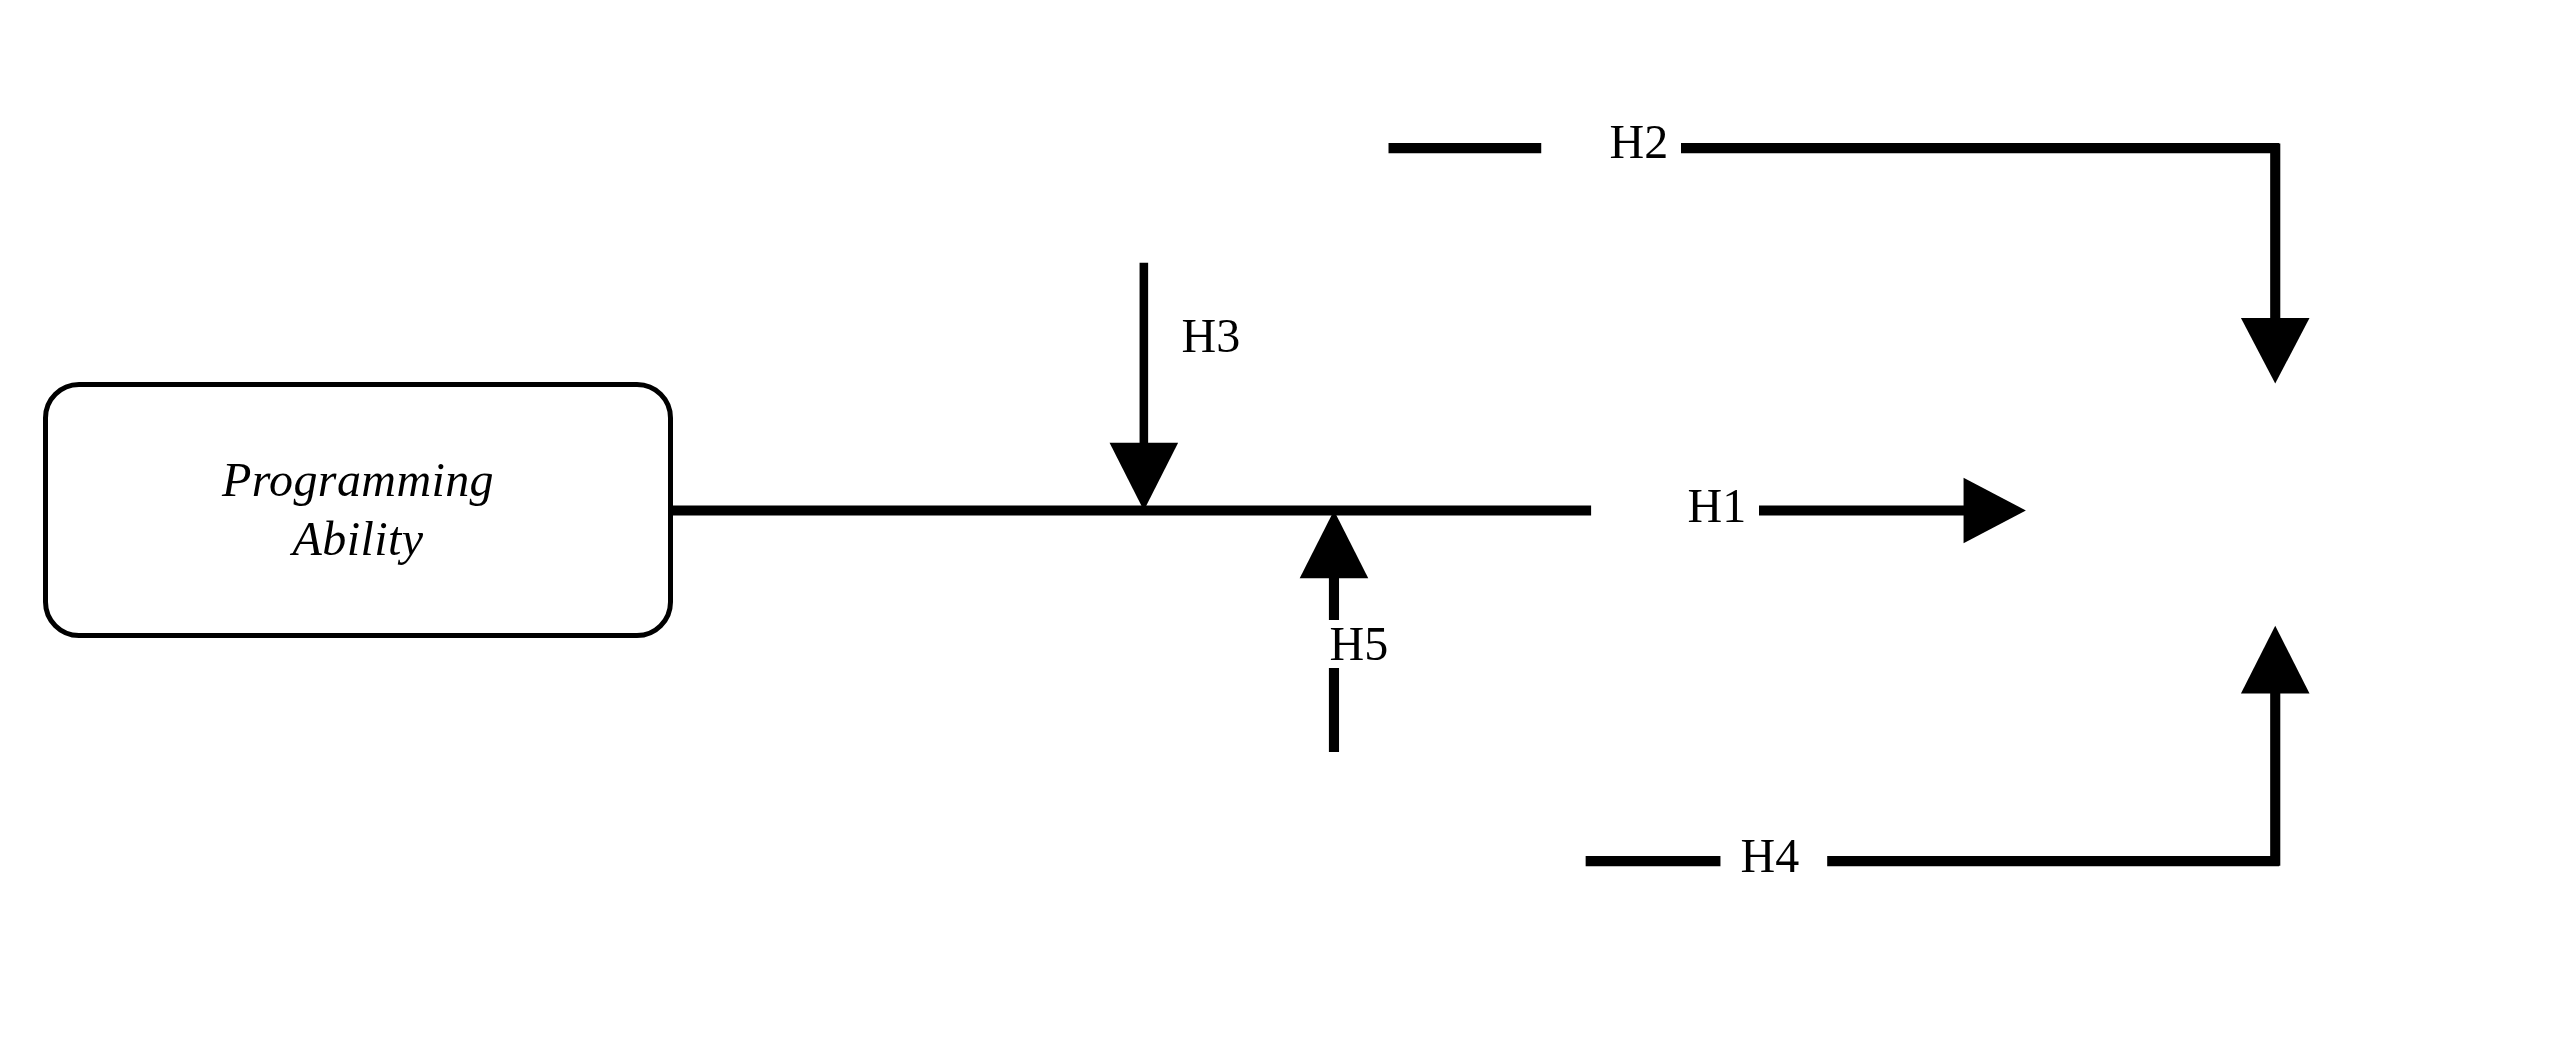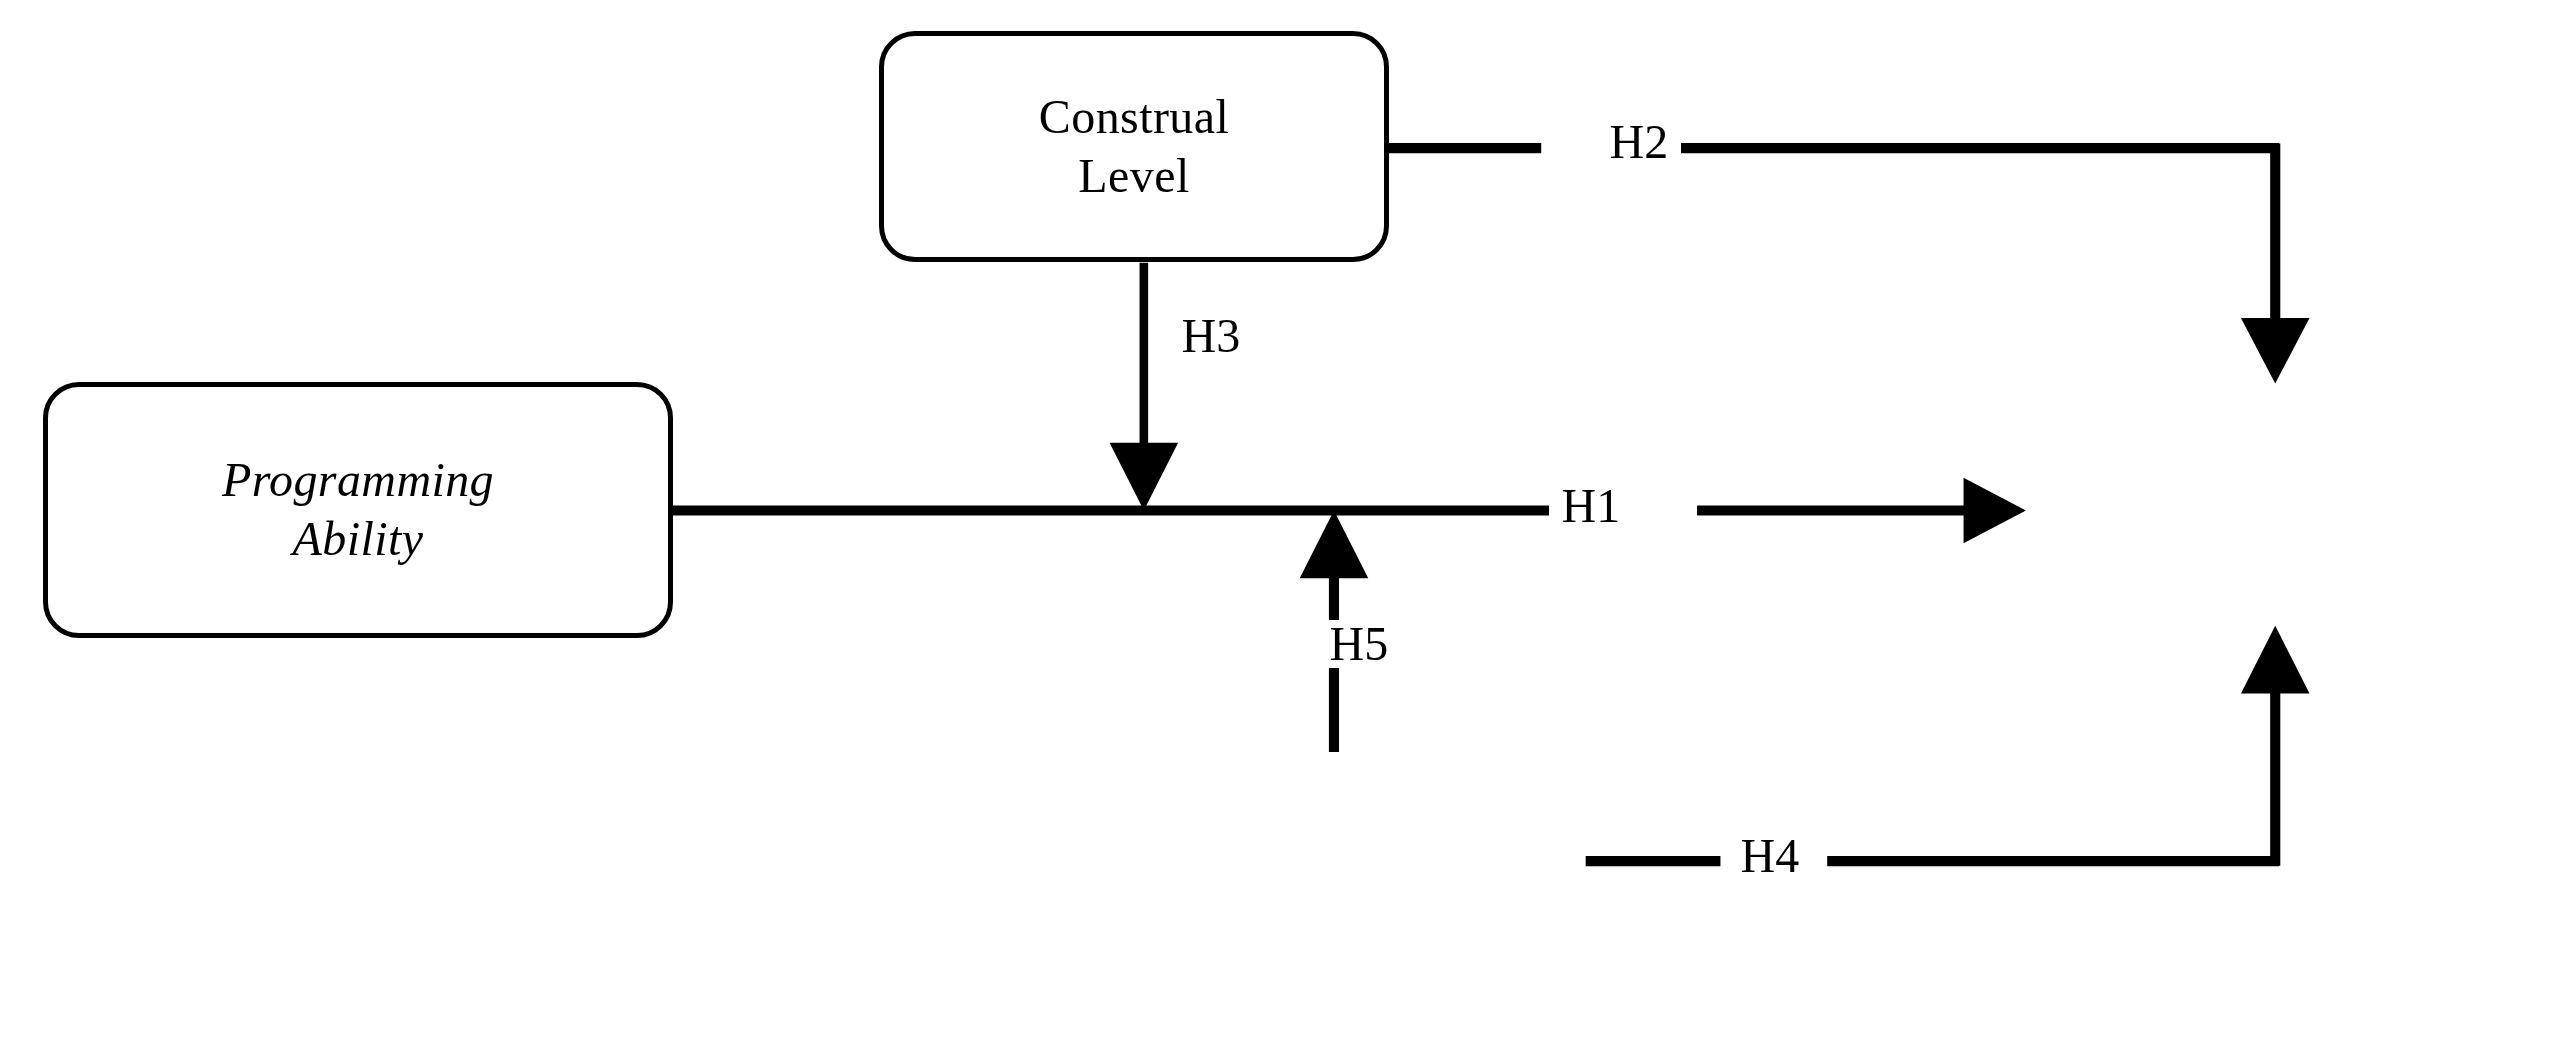"Construal" div.node-box { html: <div> <div>Construal Level</div> </div> -> none }
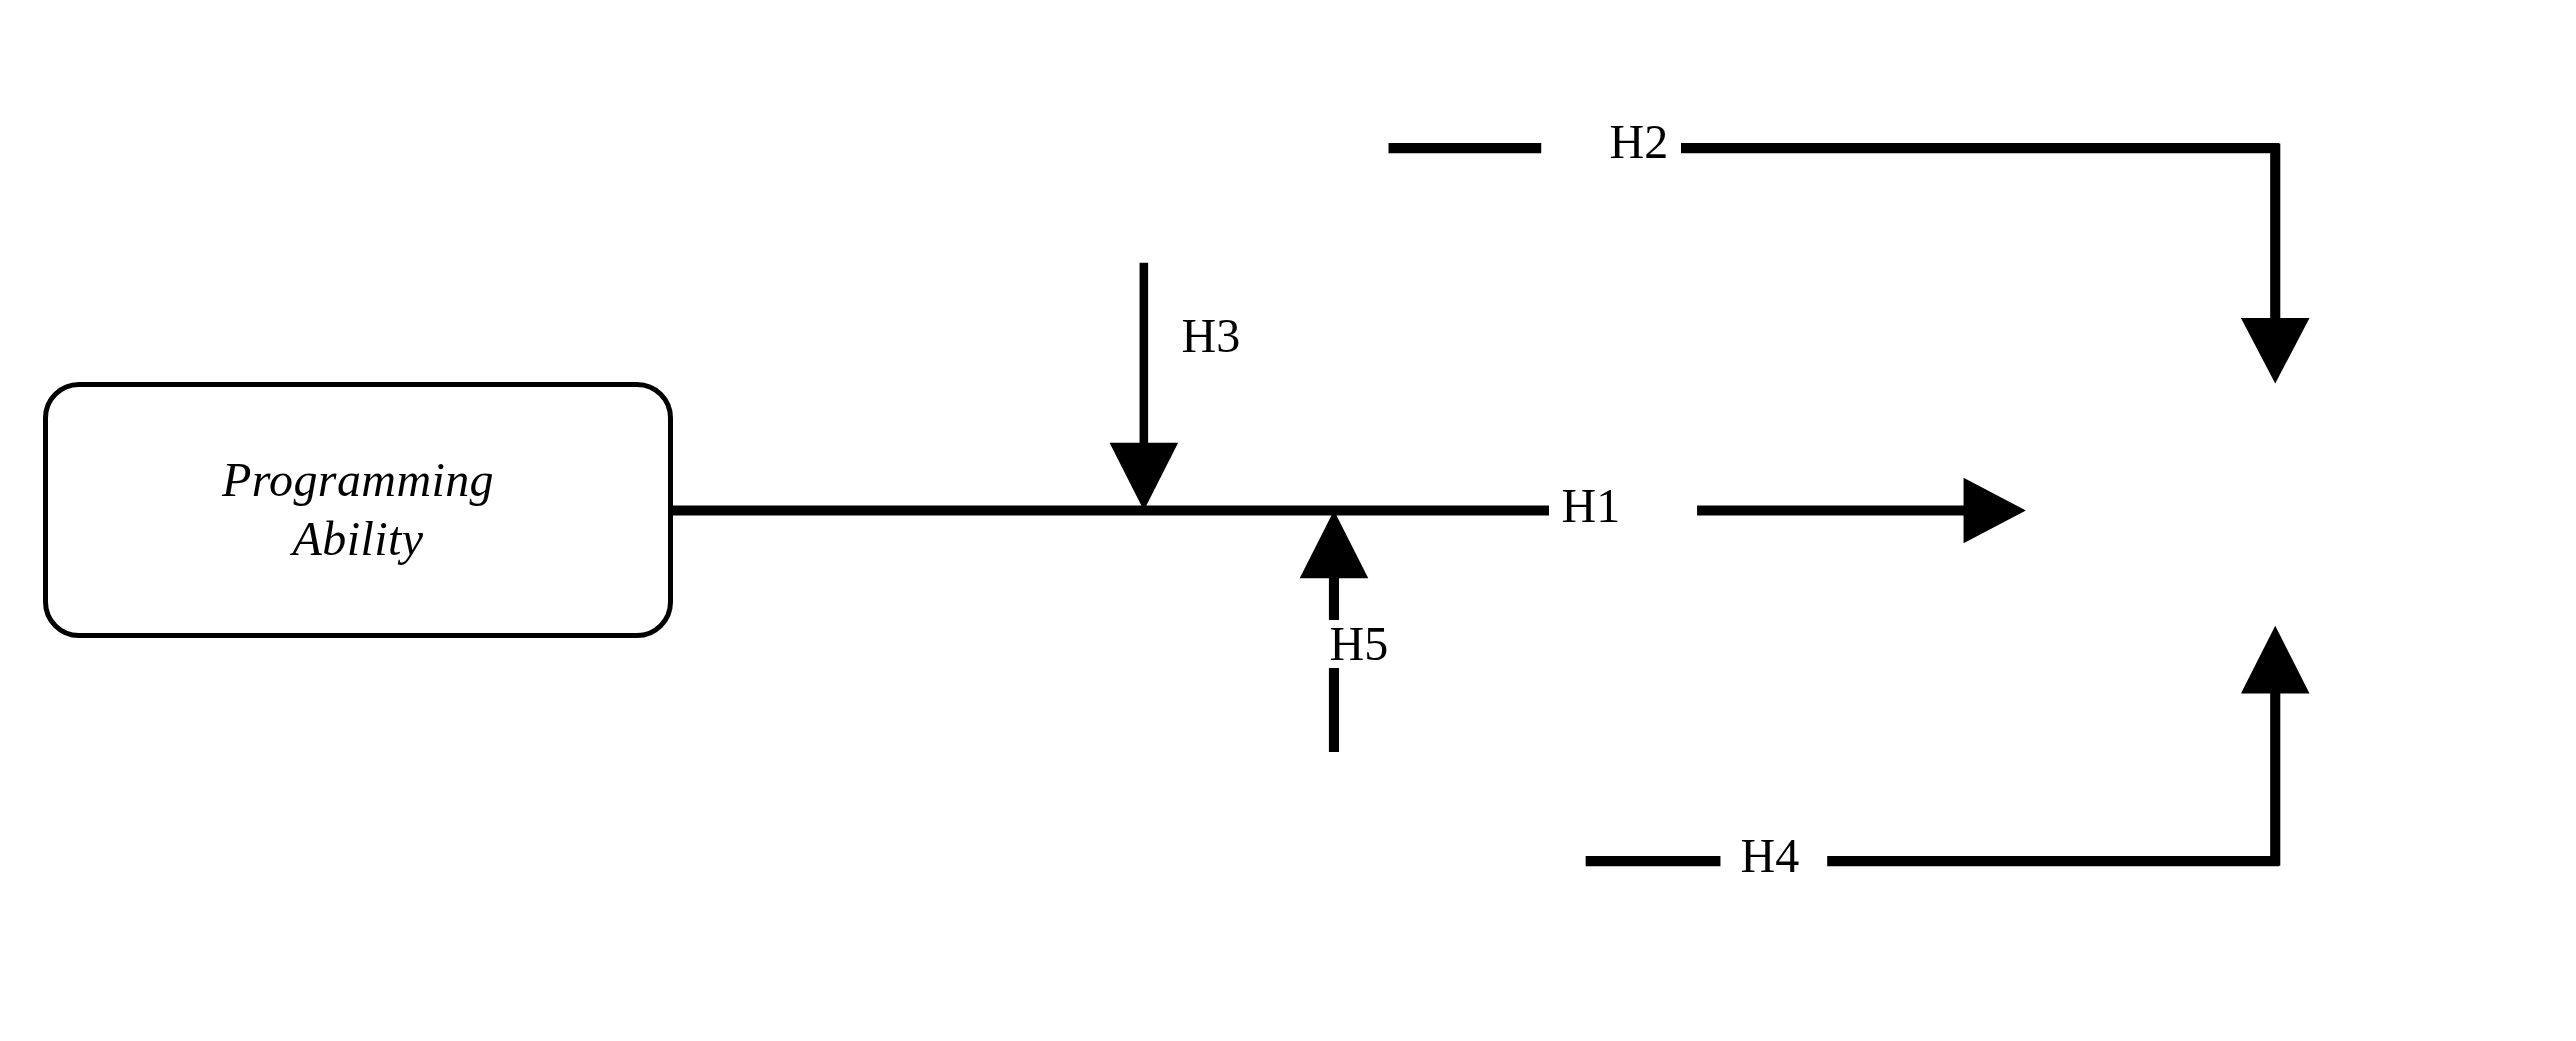"H1" div.edge-label { left: 1549px -> 1675px }
